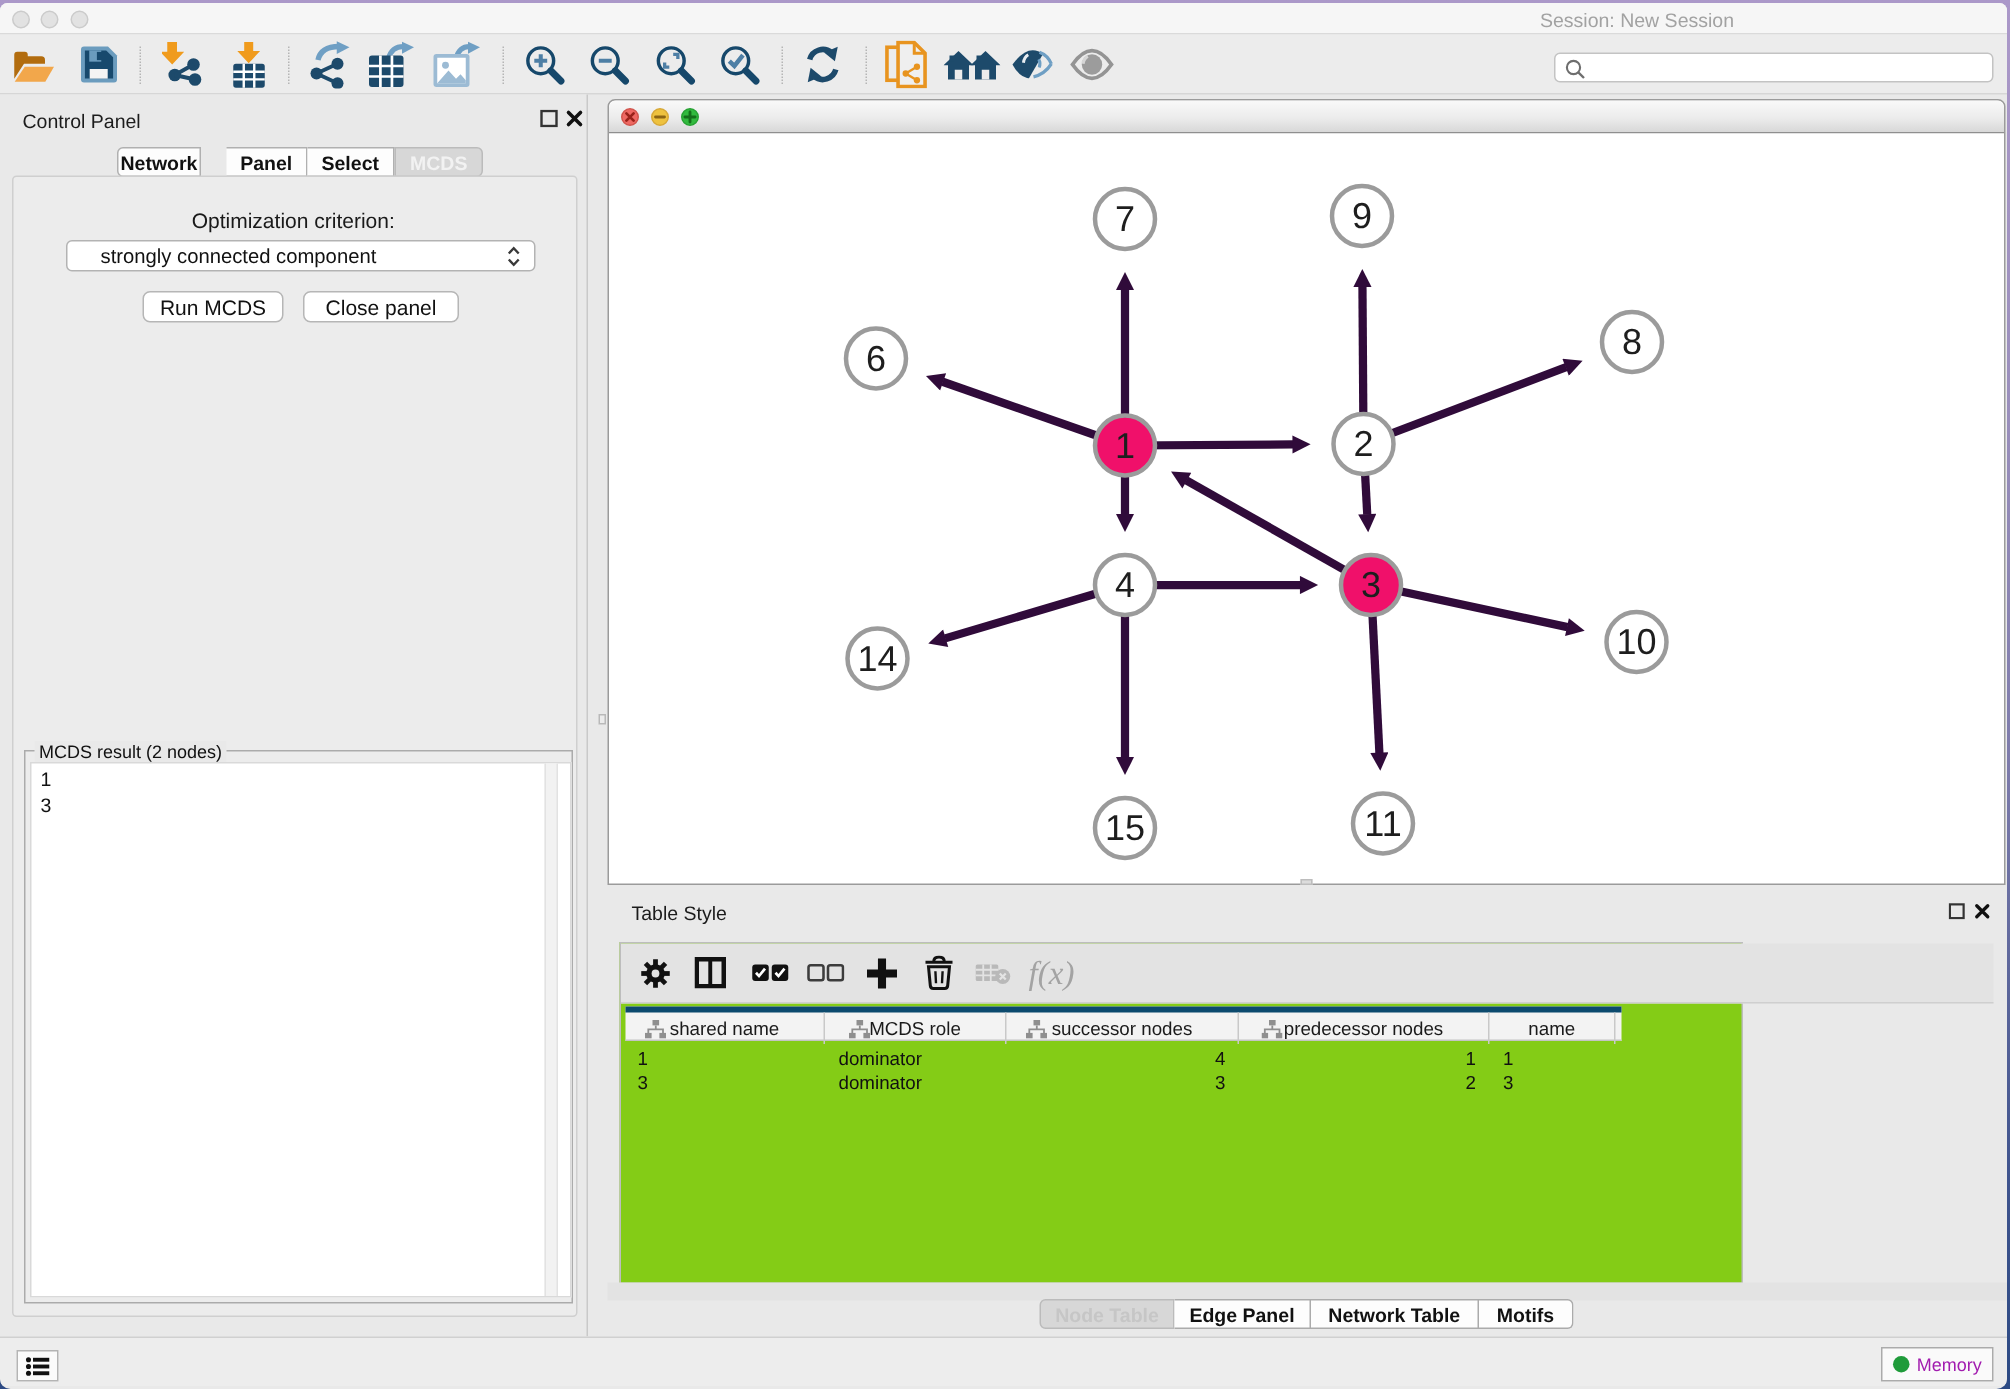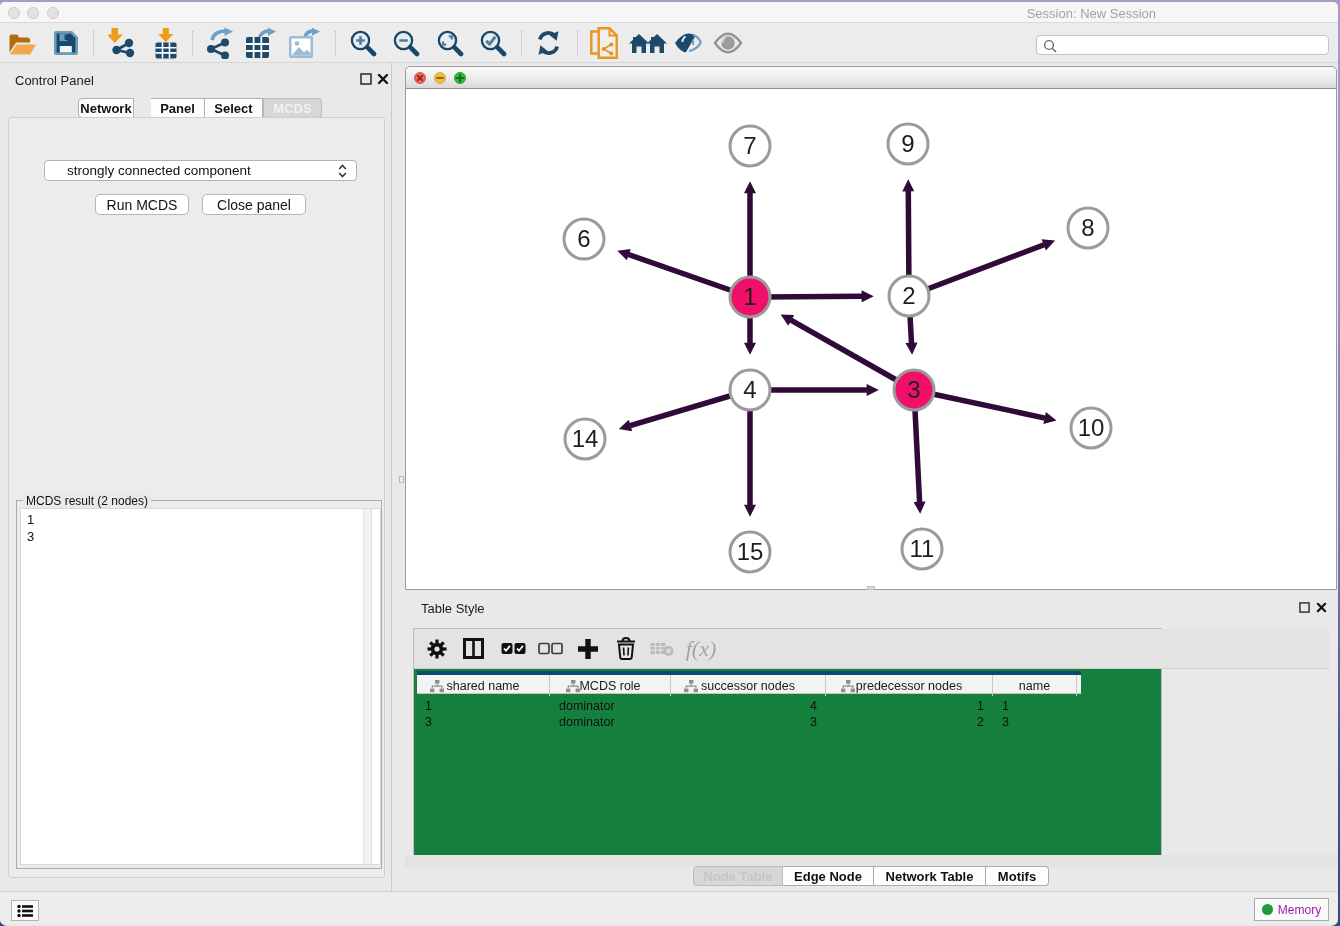"Optimization criterion:" div { html: none -> <div>Optimization criterion:</div> }
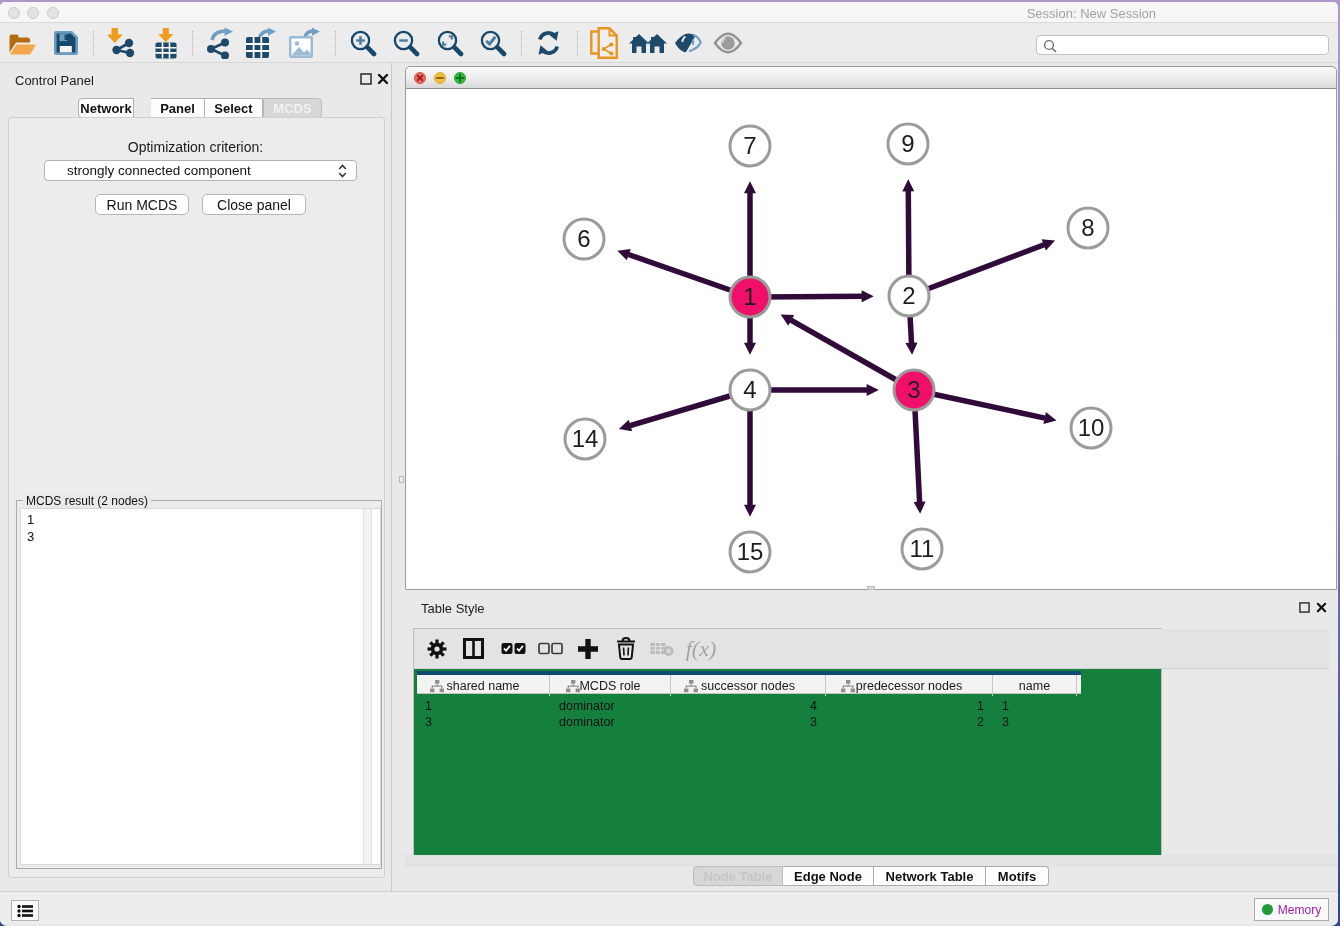"f(x)" #tbox { background: #15803d -> #84cc16 }
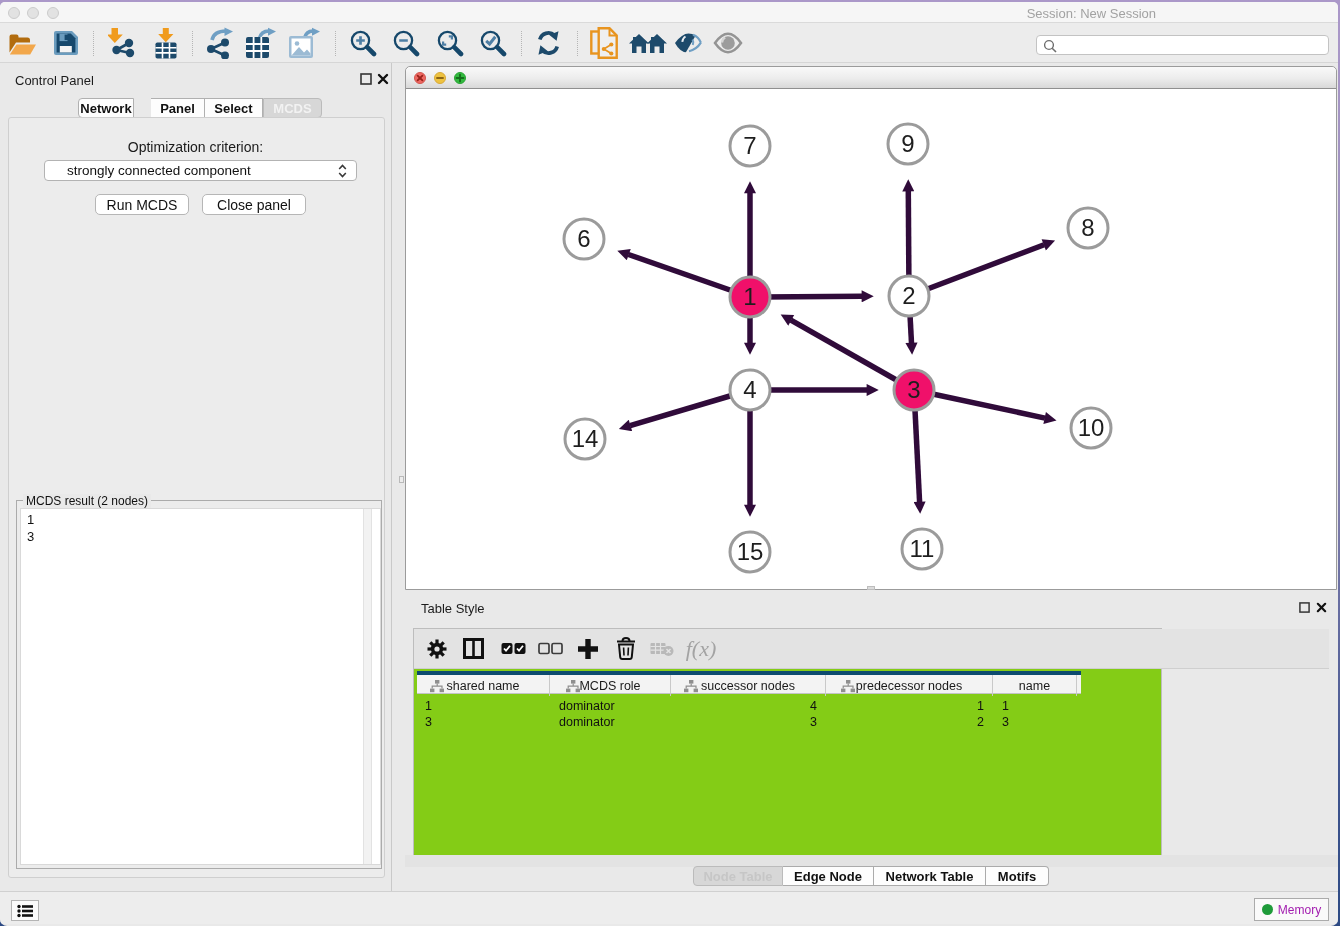"Edge Node" div.btab { text: Node -> Panel }
